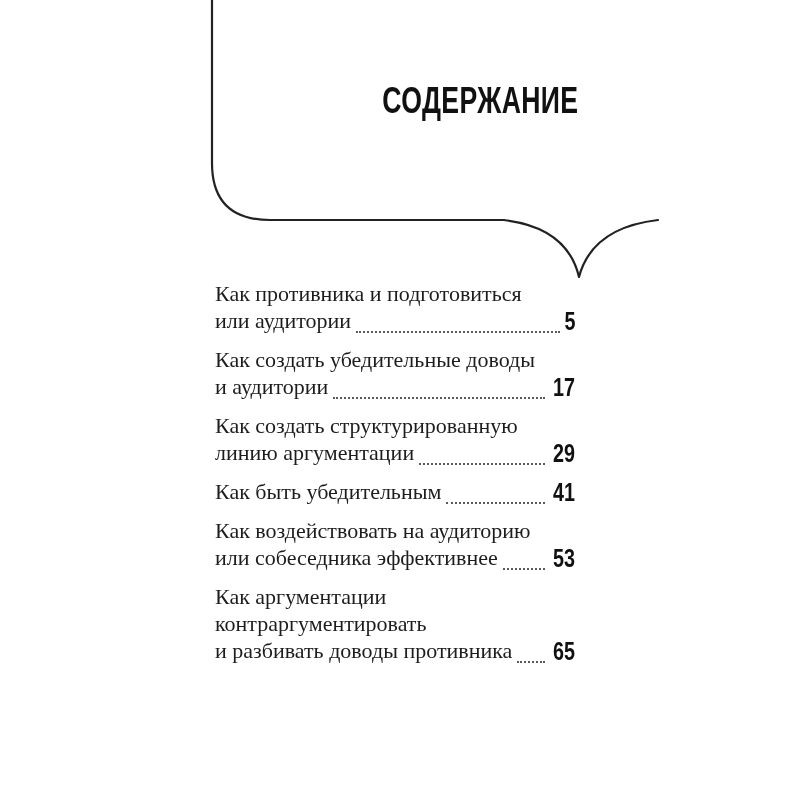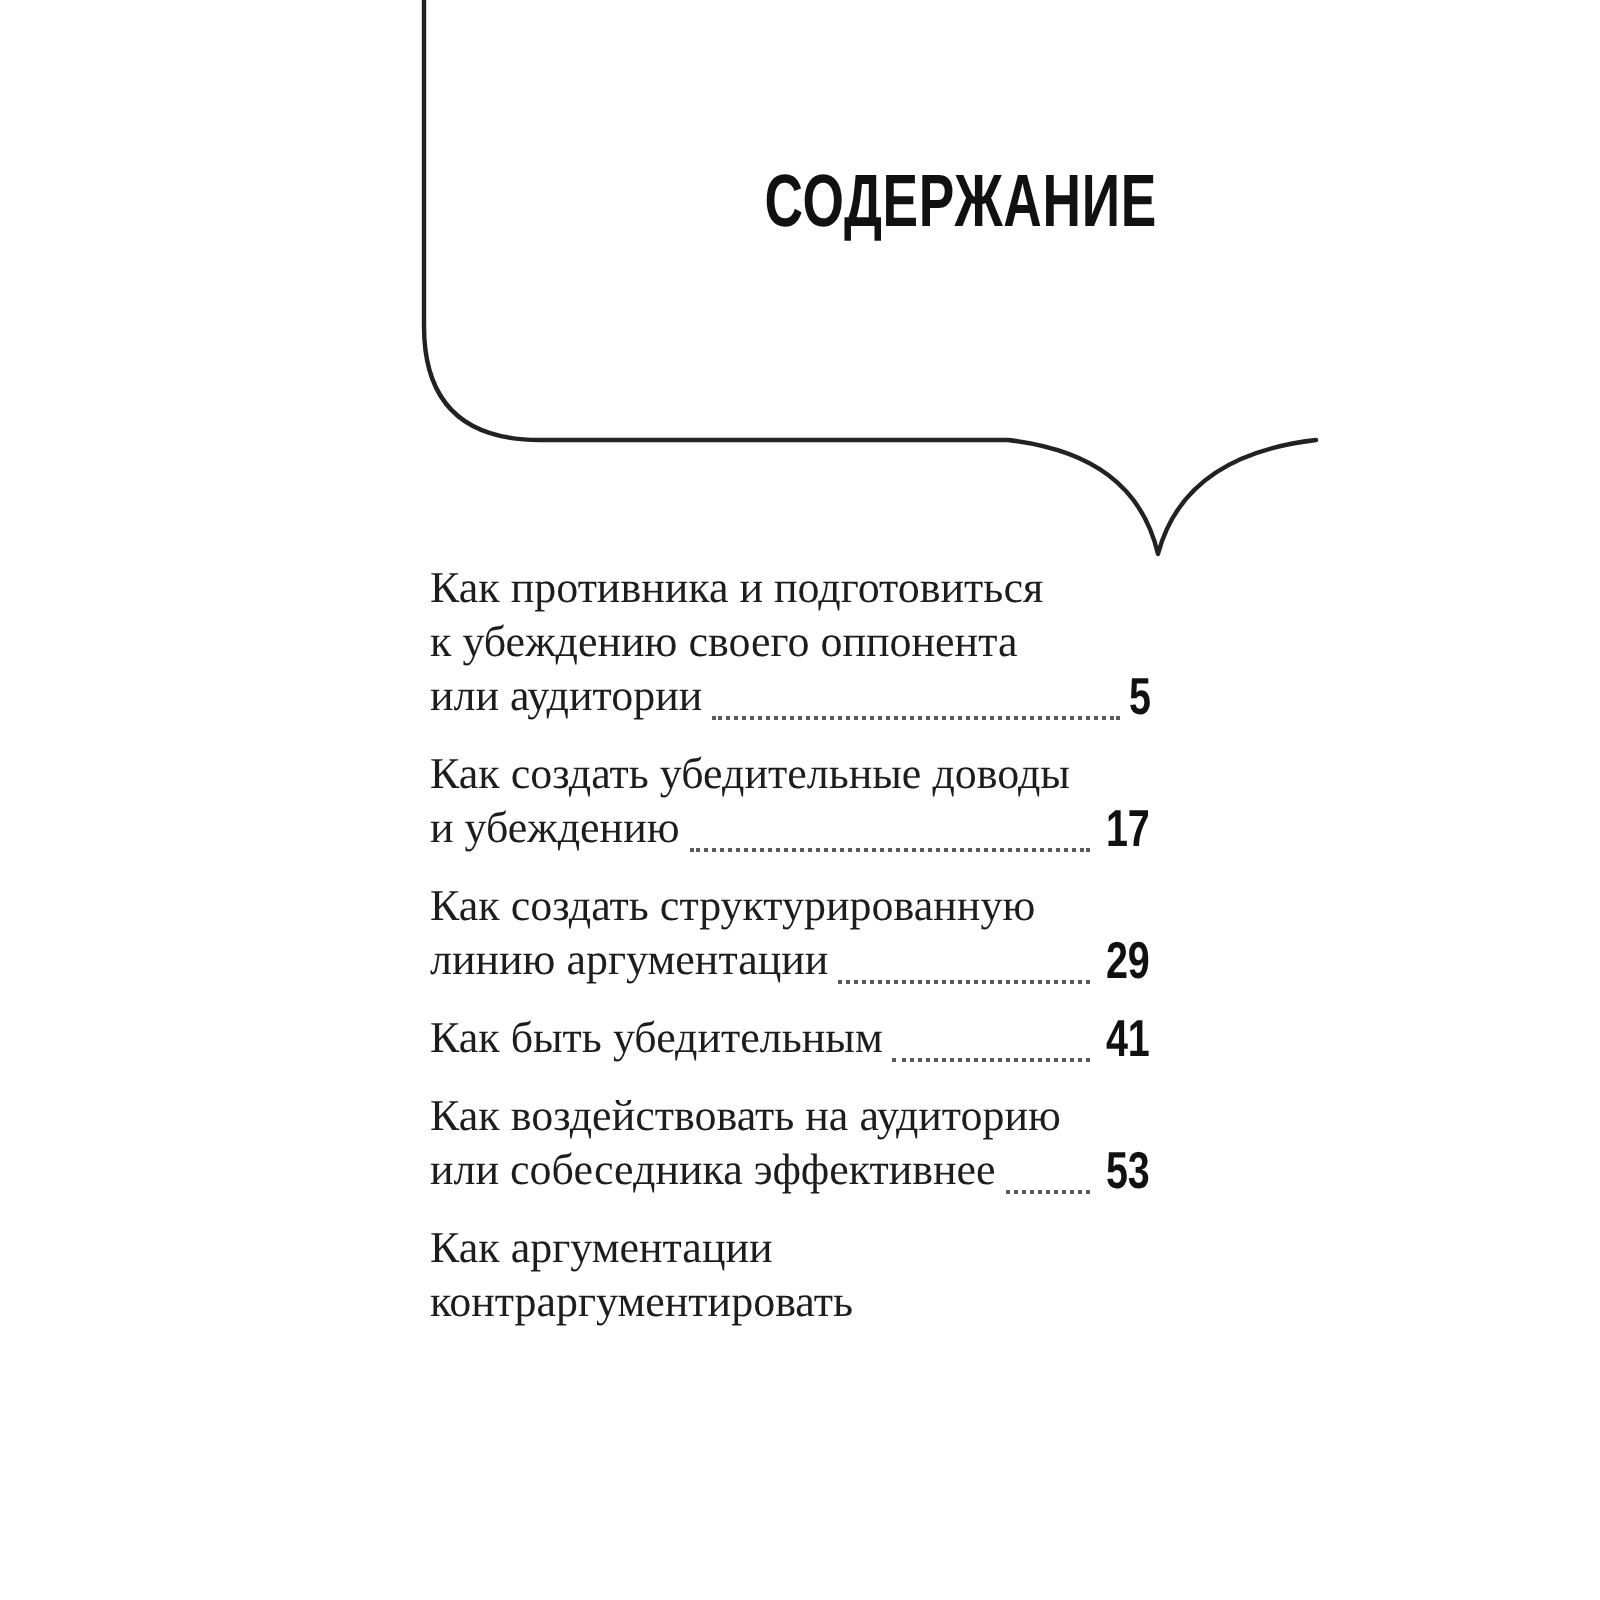"к убеждению своего оппонента" div.entry-line { html: <div>к убеждению своего оппонента</div> -> none }
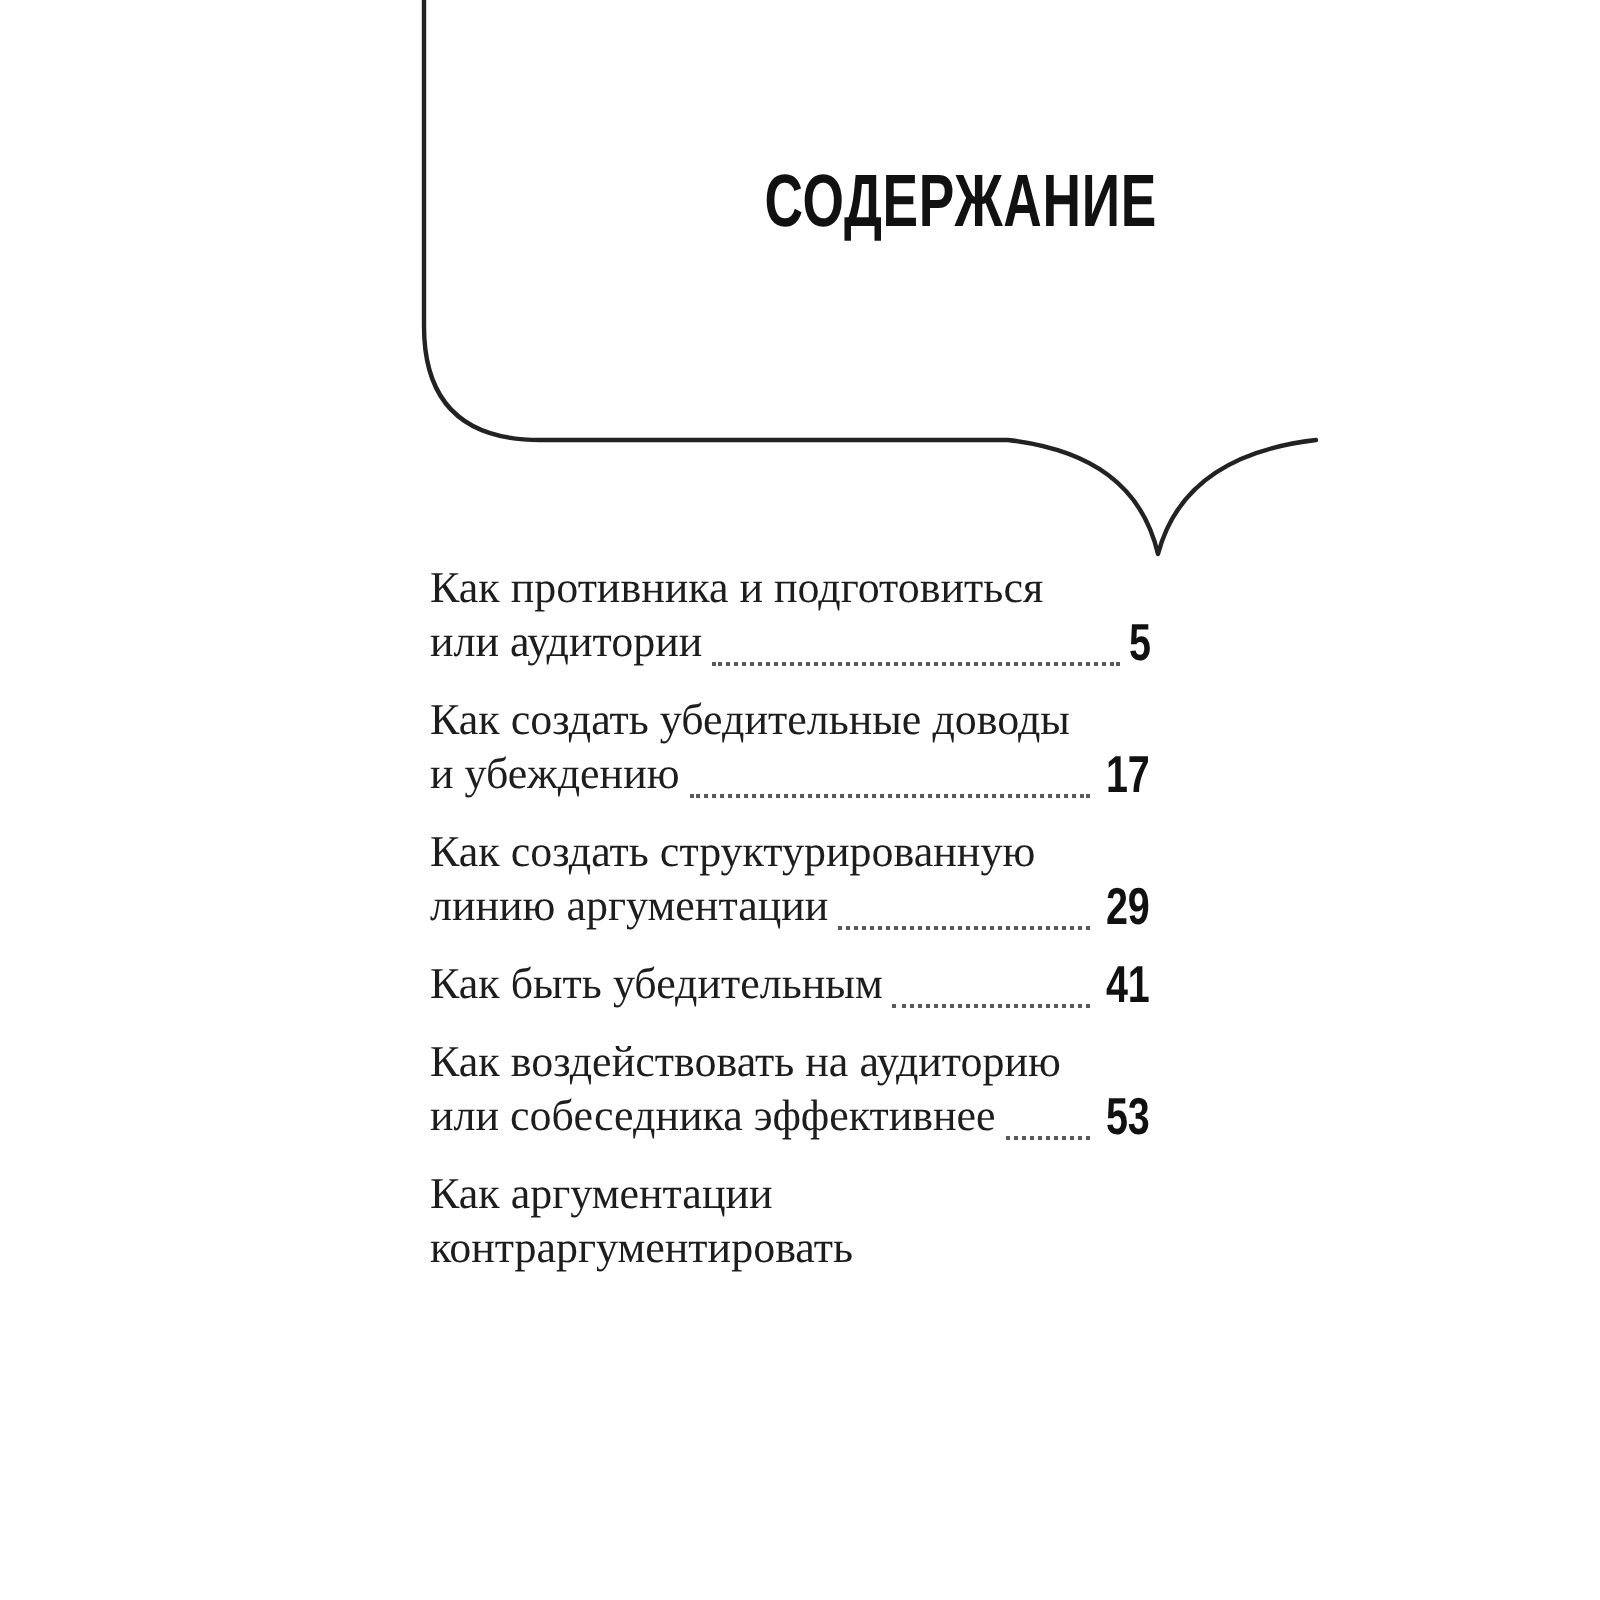"и убеждению" span.txt { text: убеждению -> аудитории }
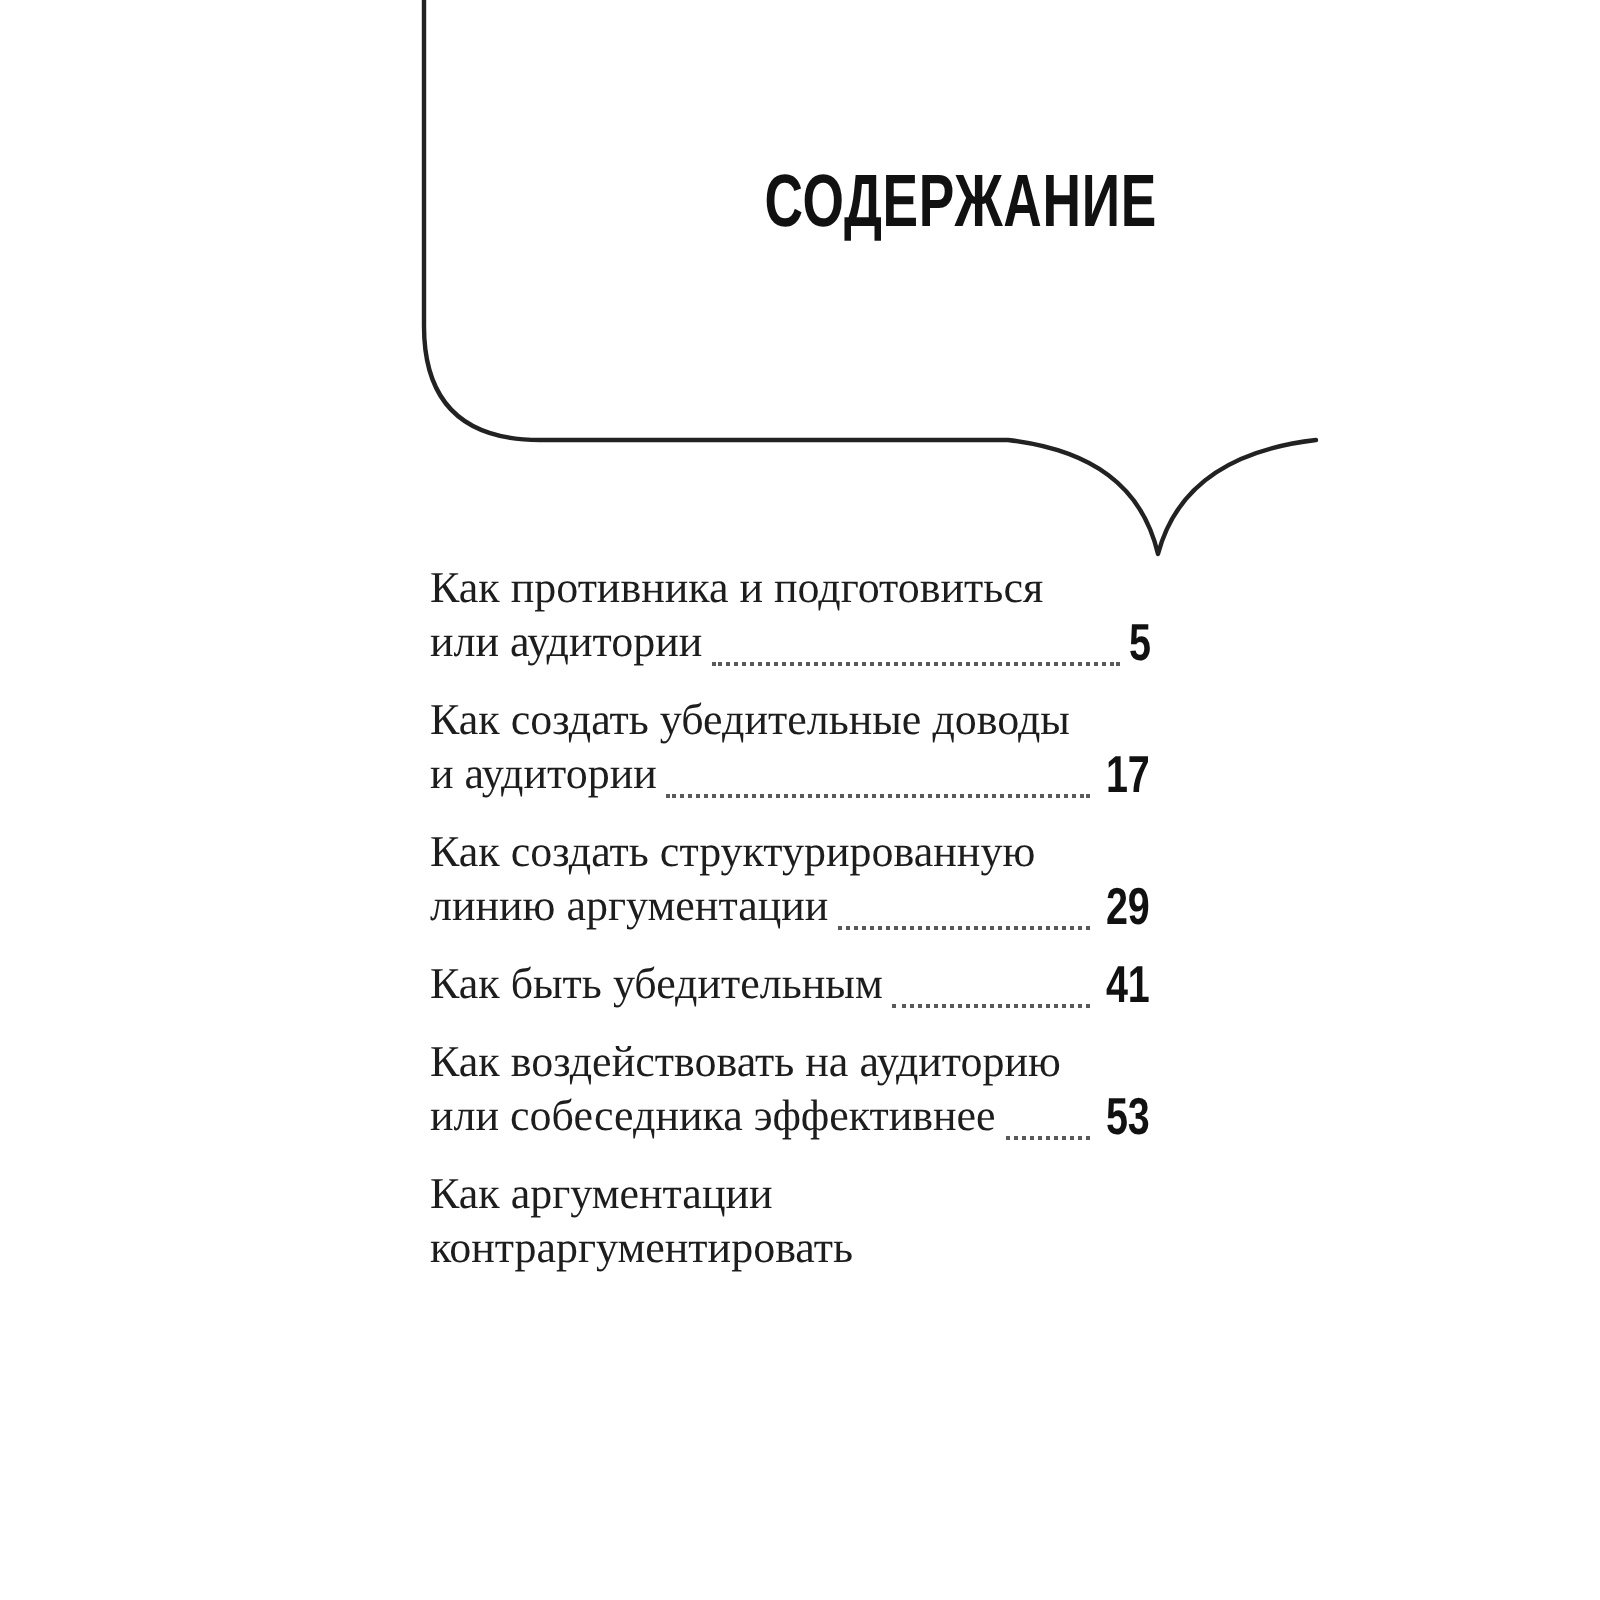"и разбивать доводы противника" div.entry-last { html: none -> <div> <span>и разбивать доводы противника</span> <span></span> <span>65</span> </div> }
